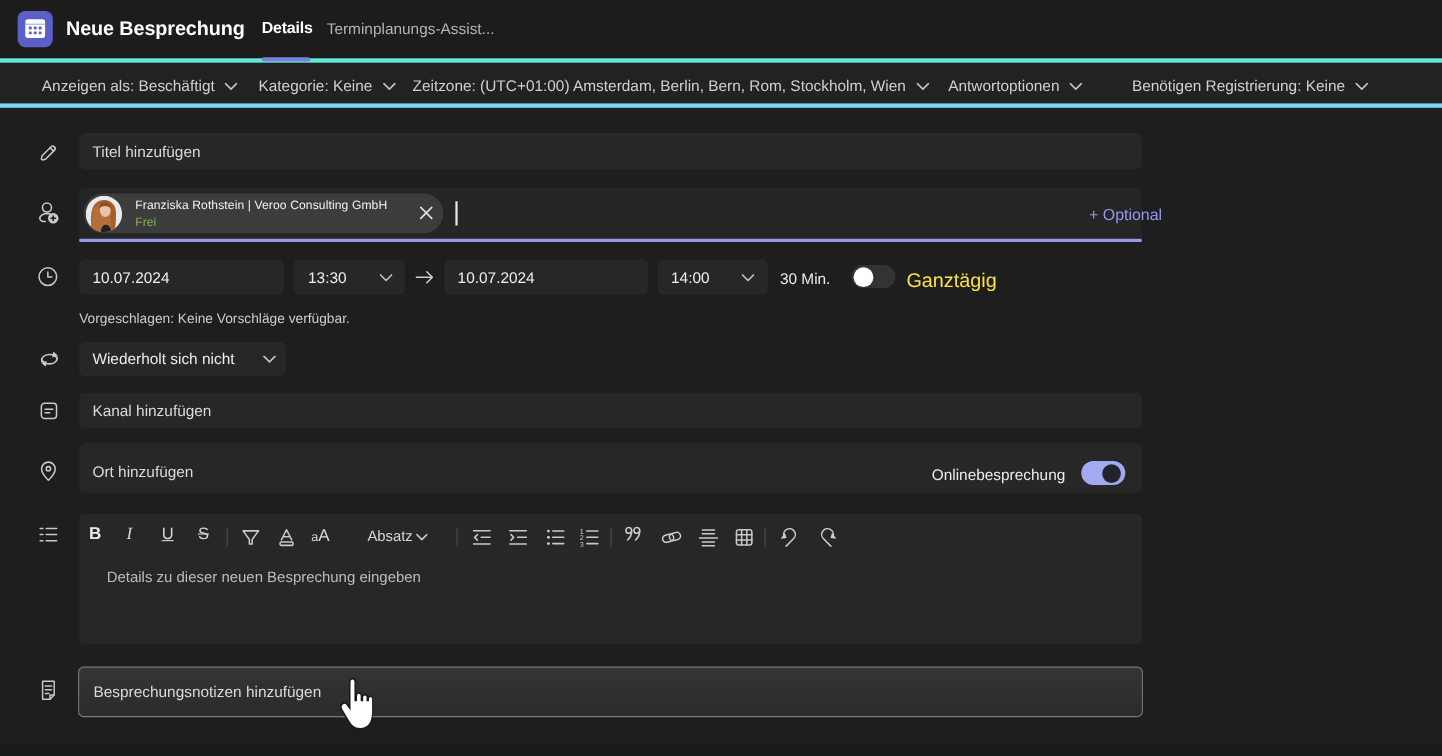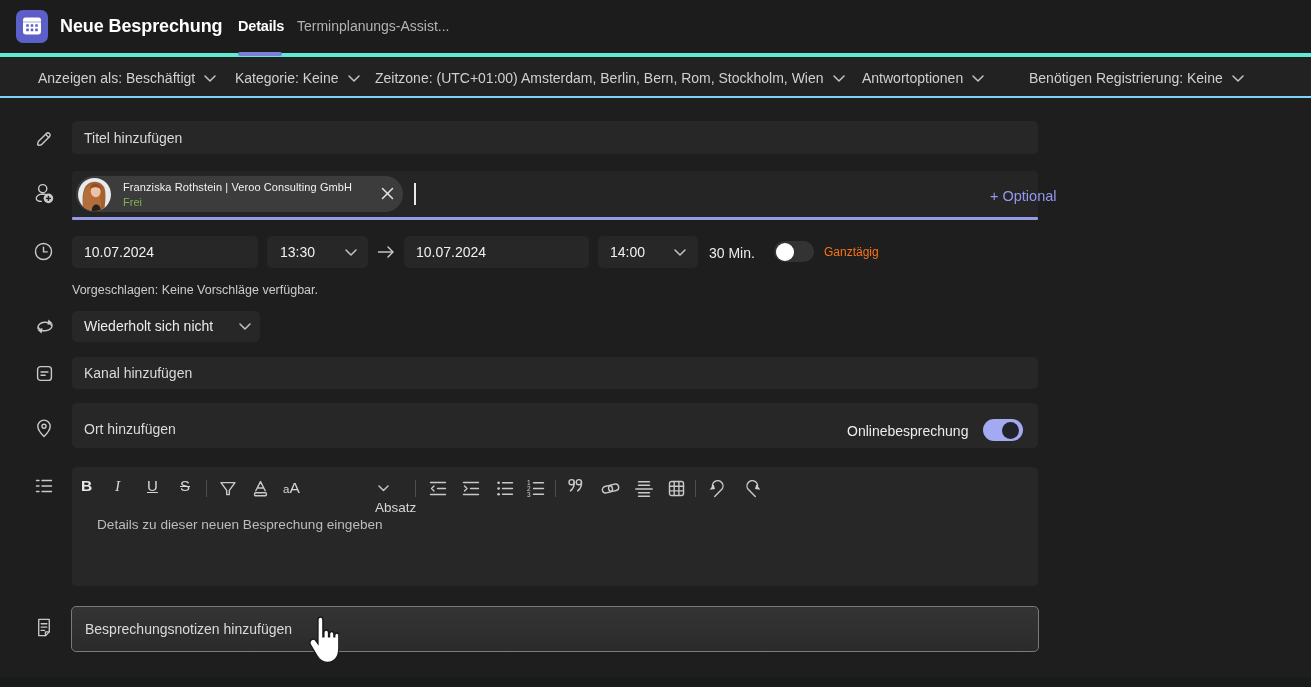"Anzeigen als: Beschäftigt" #bar2 { border-bottom: 2px solid #7dd3fc -> 4px solid #7dd3fc }
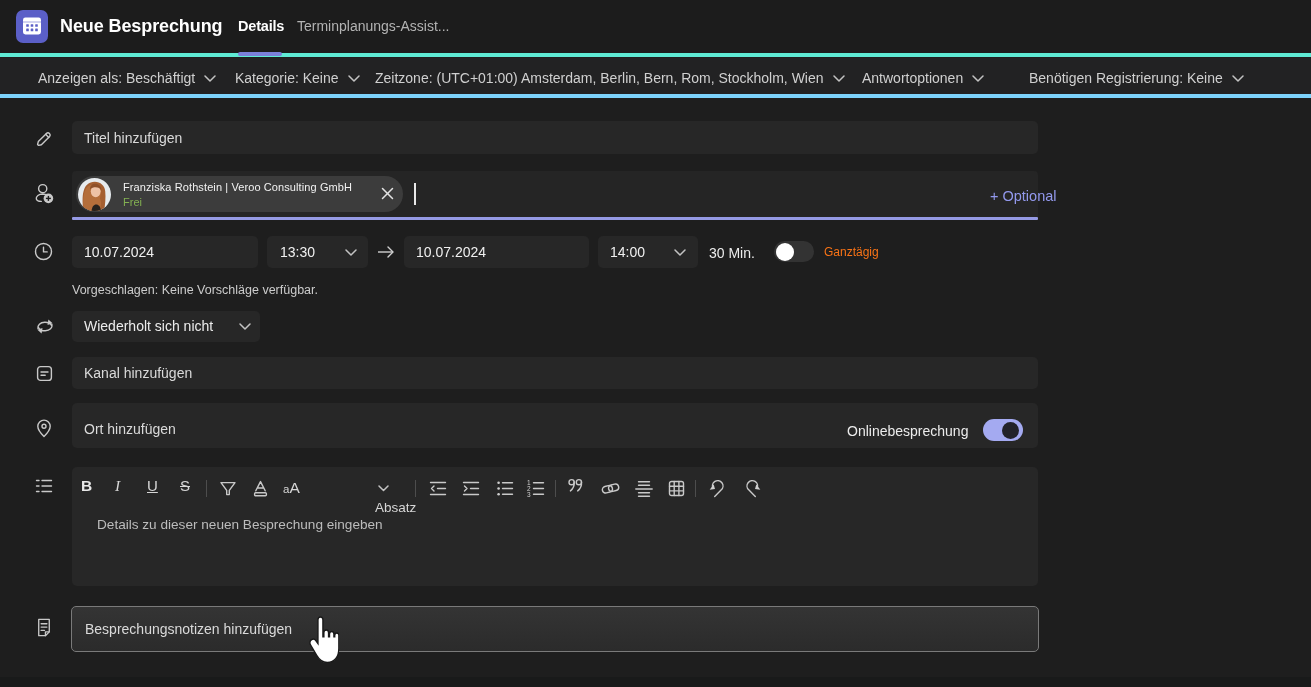"Ganztägig" div.abs { color: #f97316 -> #fde047; font-size: 12px -> 18px }
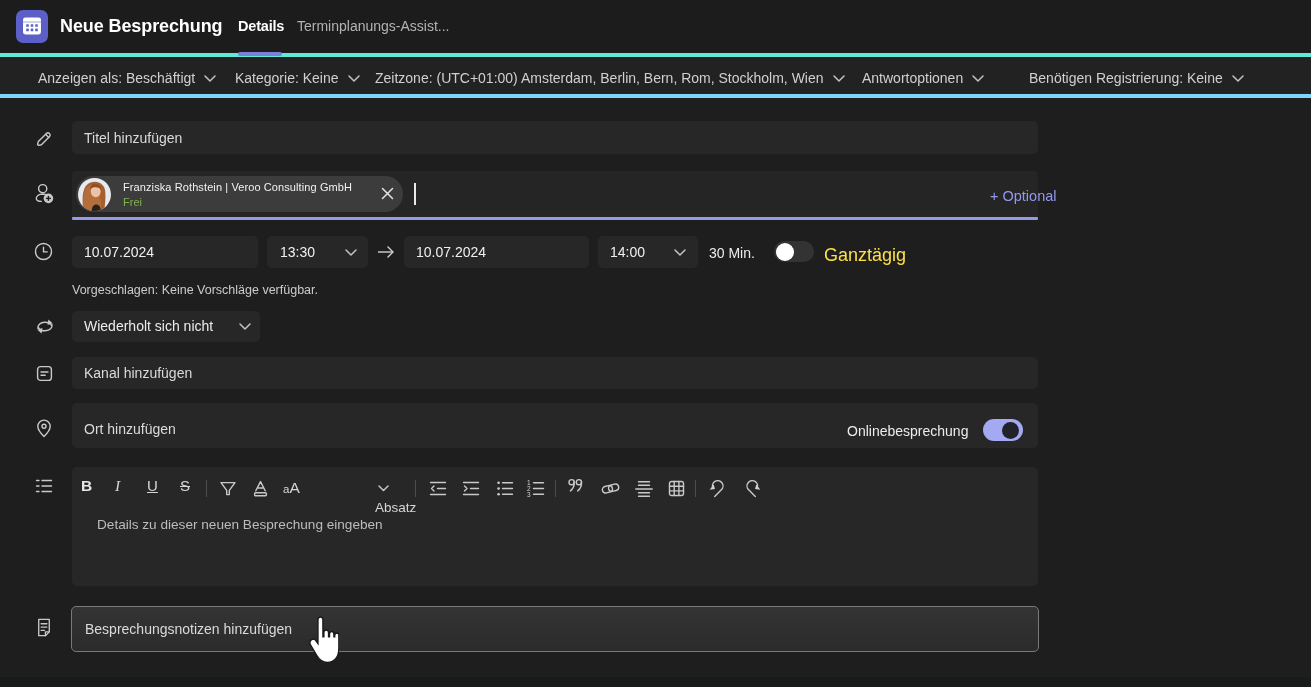"Absatz" div.abs { margin-left: 41px -> none; top: 500px -> 480px }
